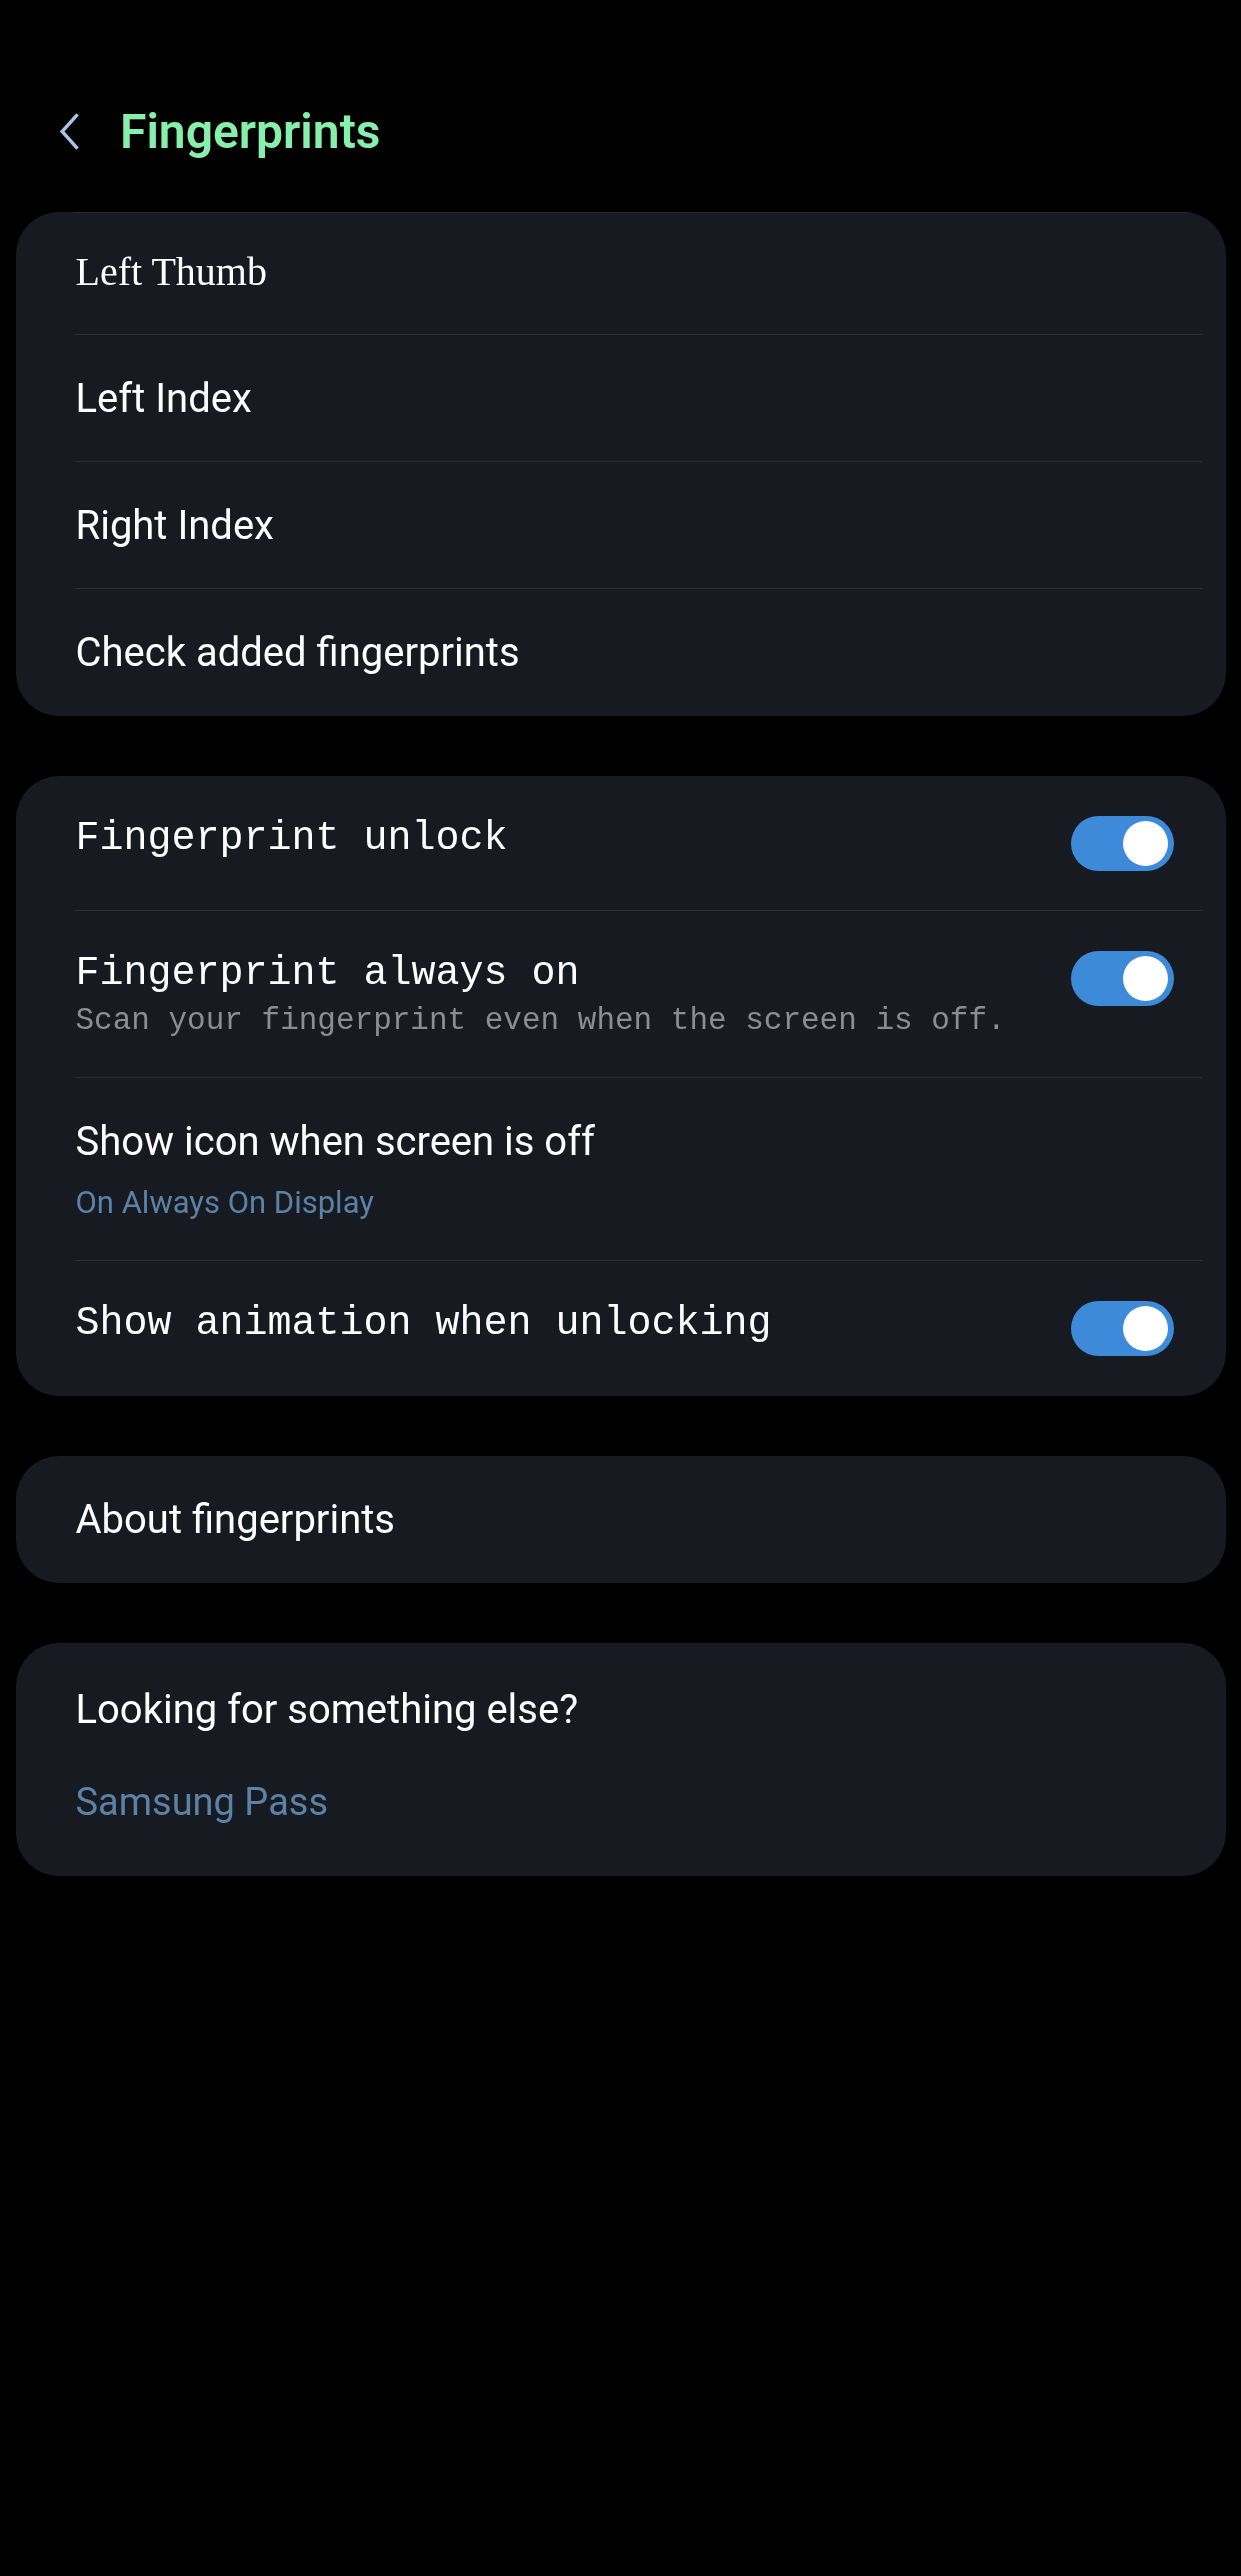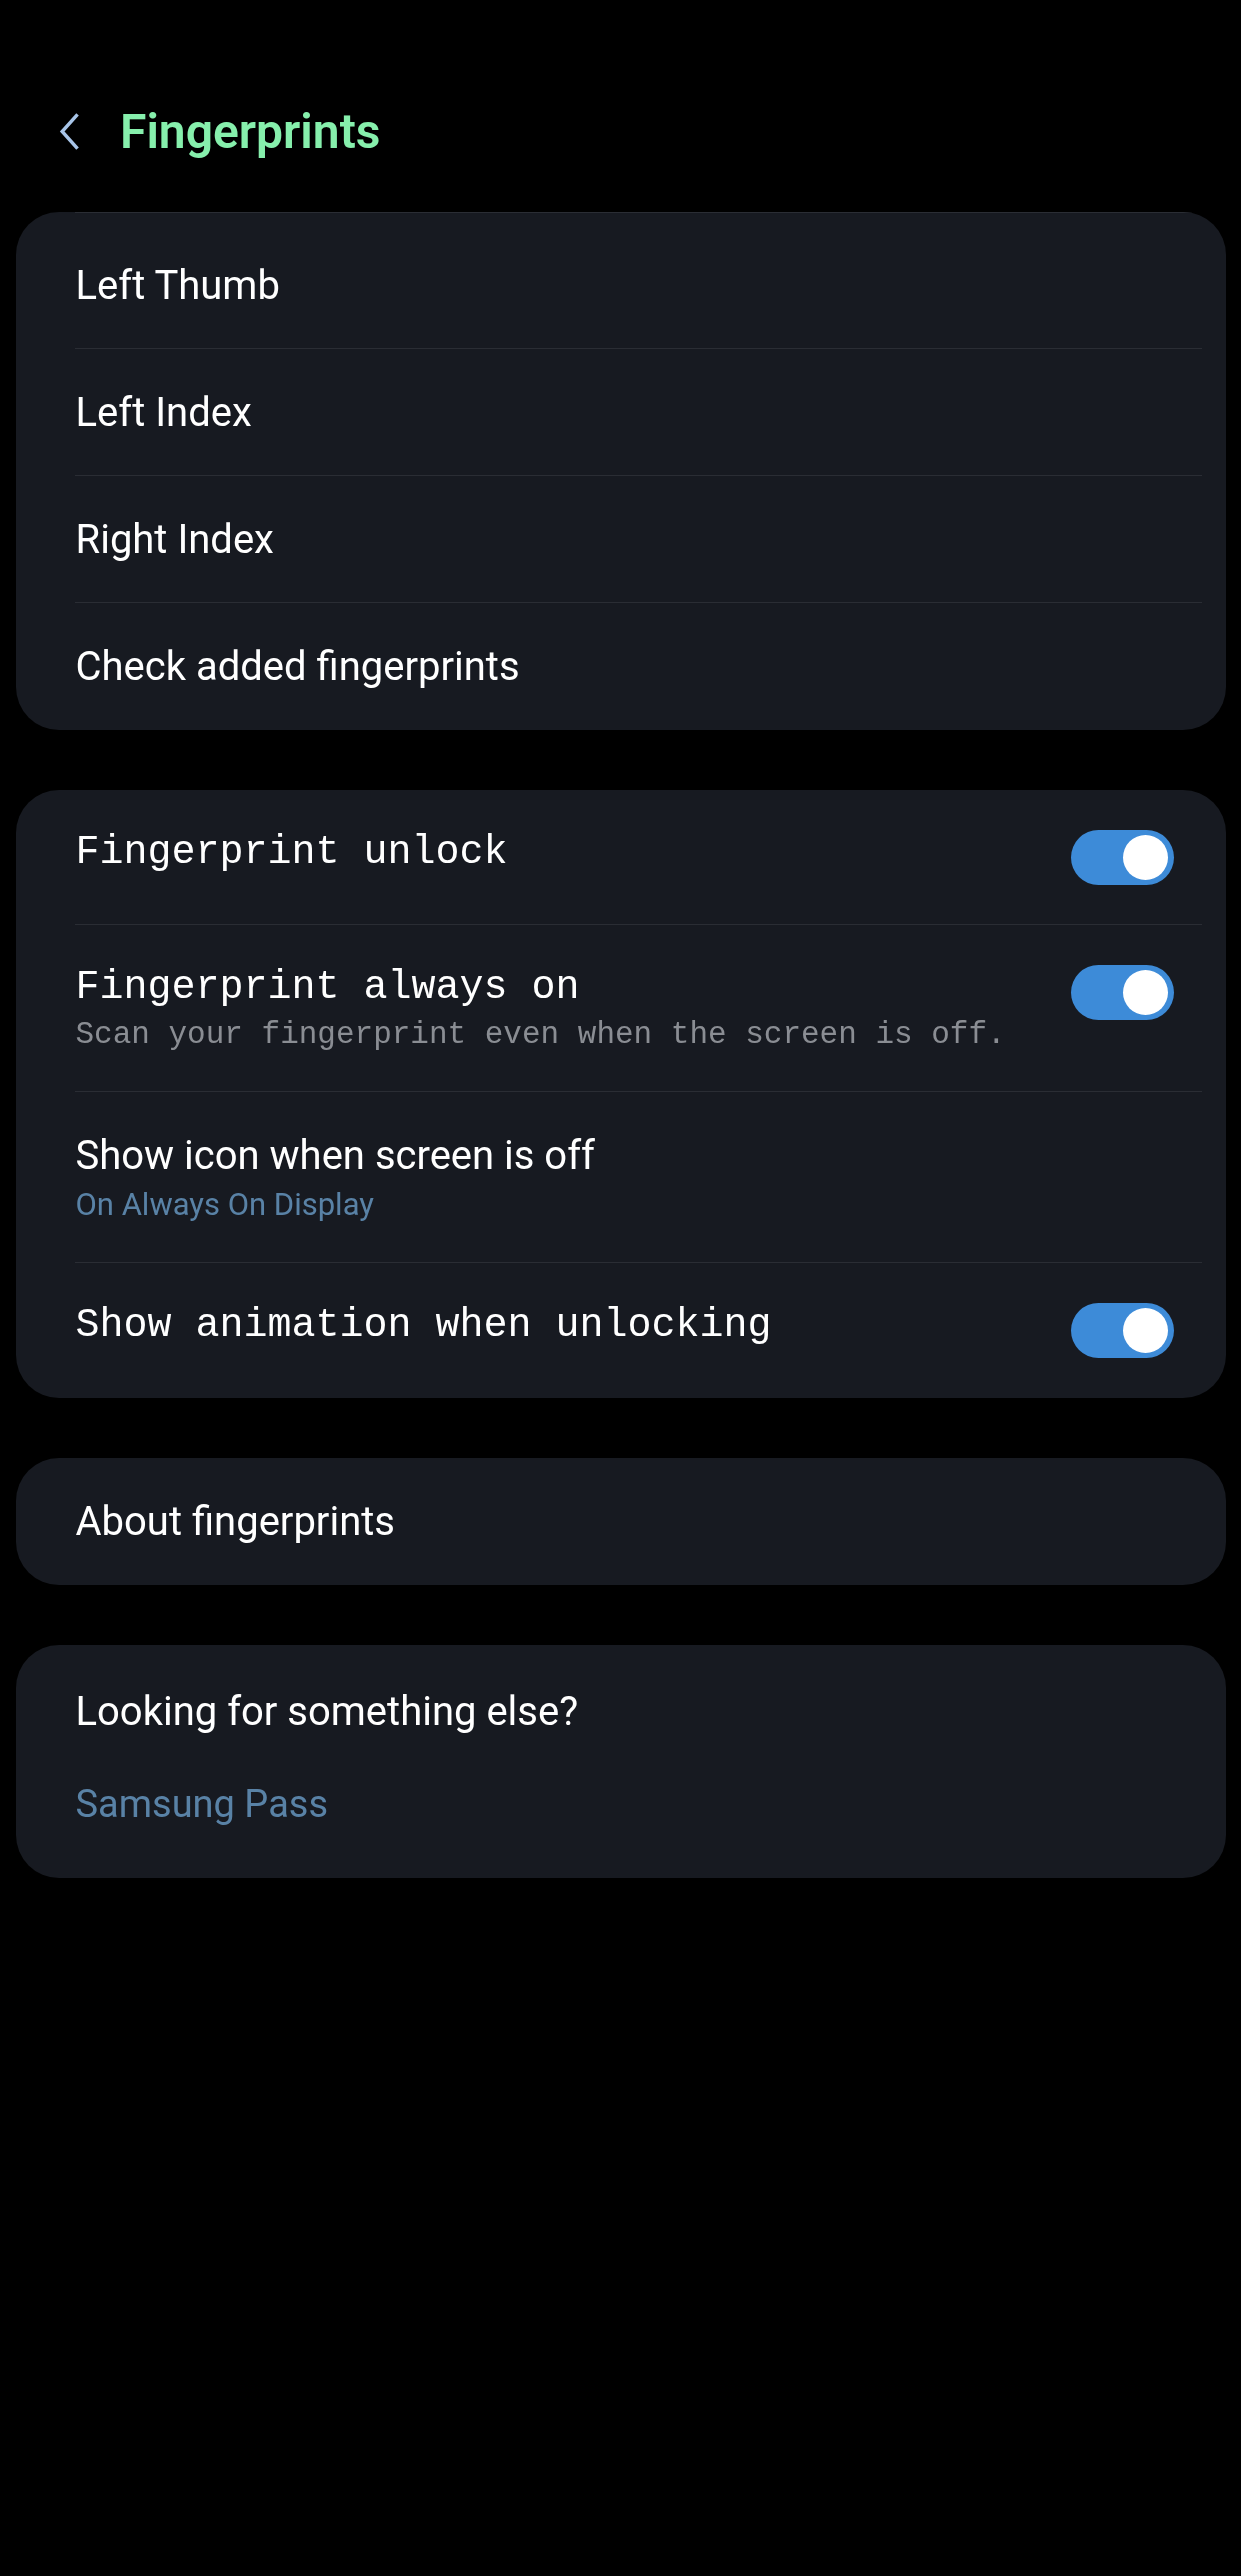"Left Thumb" .first-card-item { font-family: none -> Liberation Serif, serif; padding-top: 50px -> 36px }
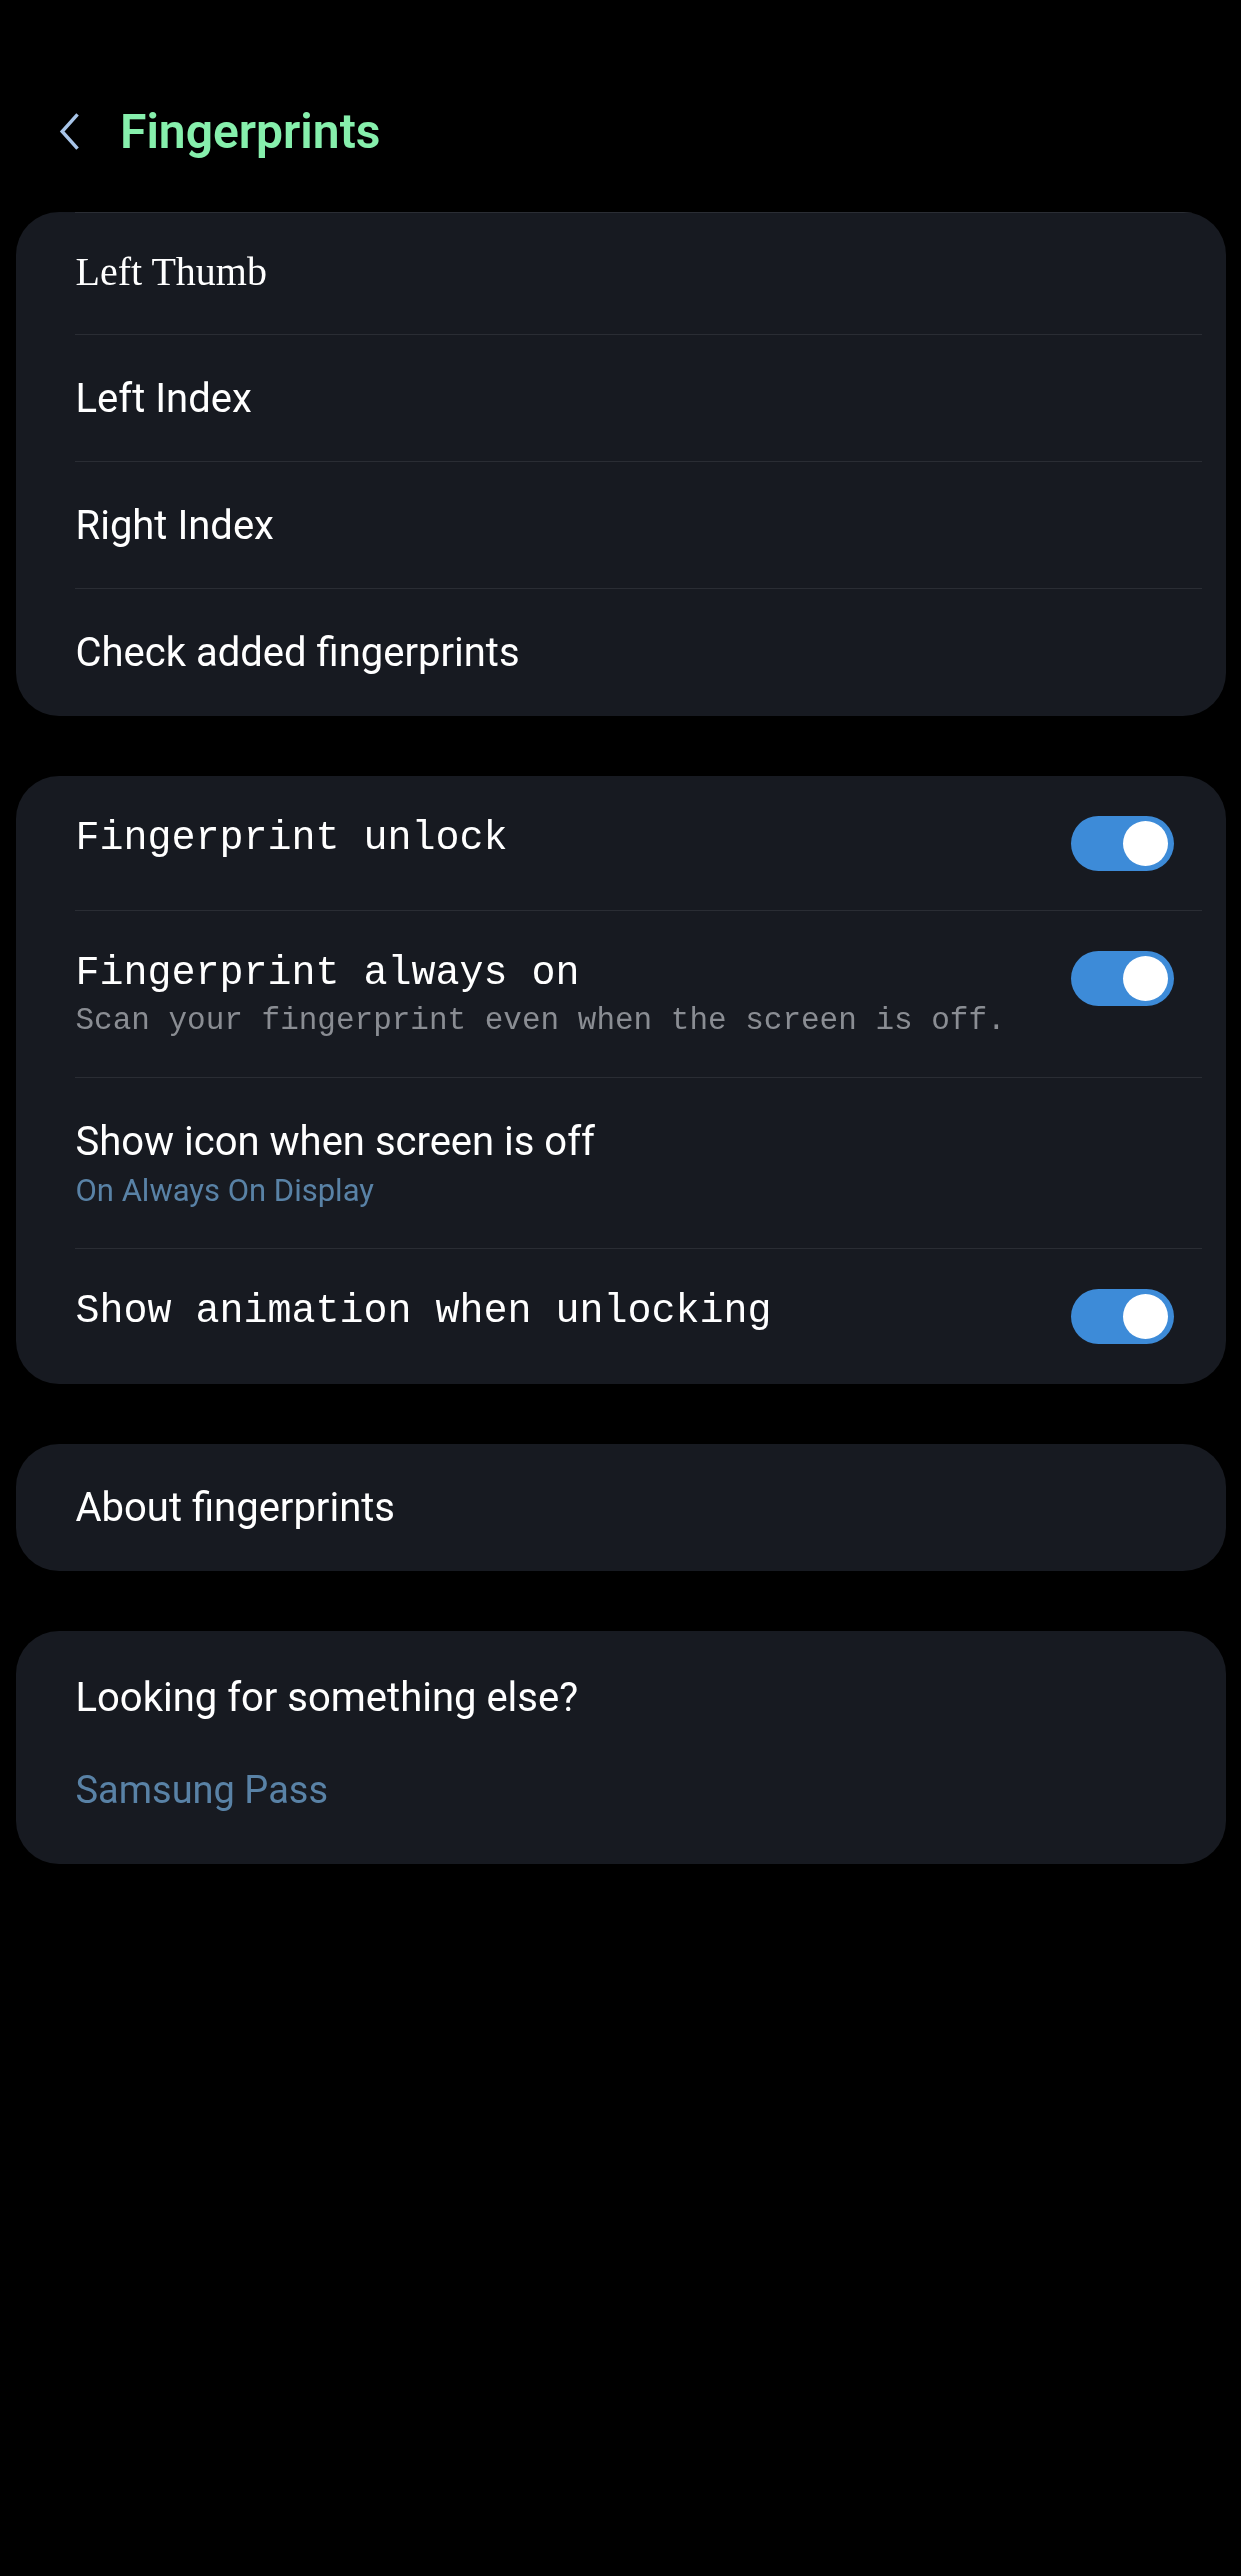"On Always On Display" .item-sublabel-blue { margin-top: 7px -> 19px }
